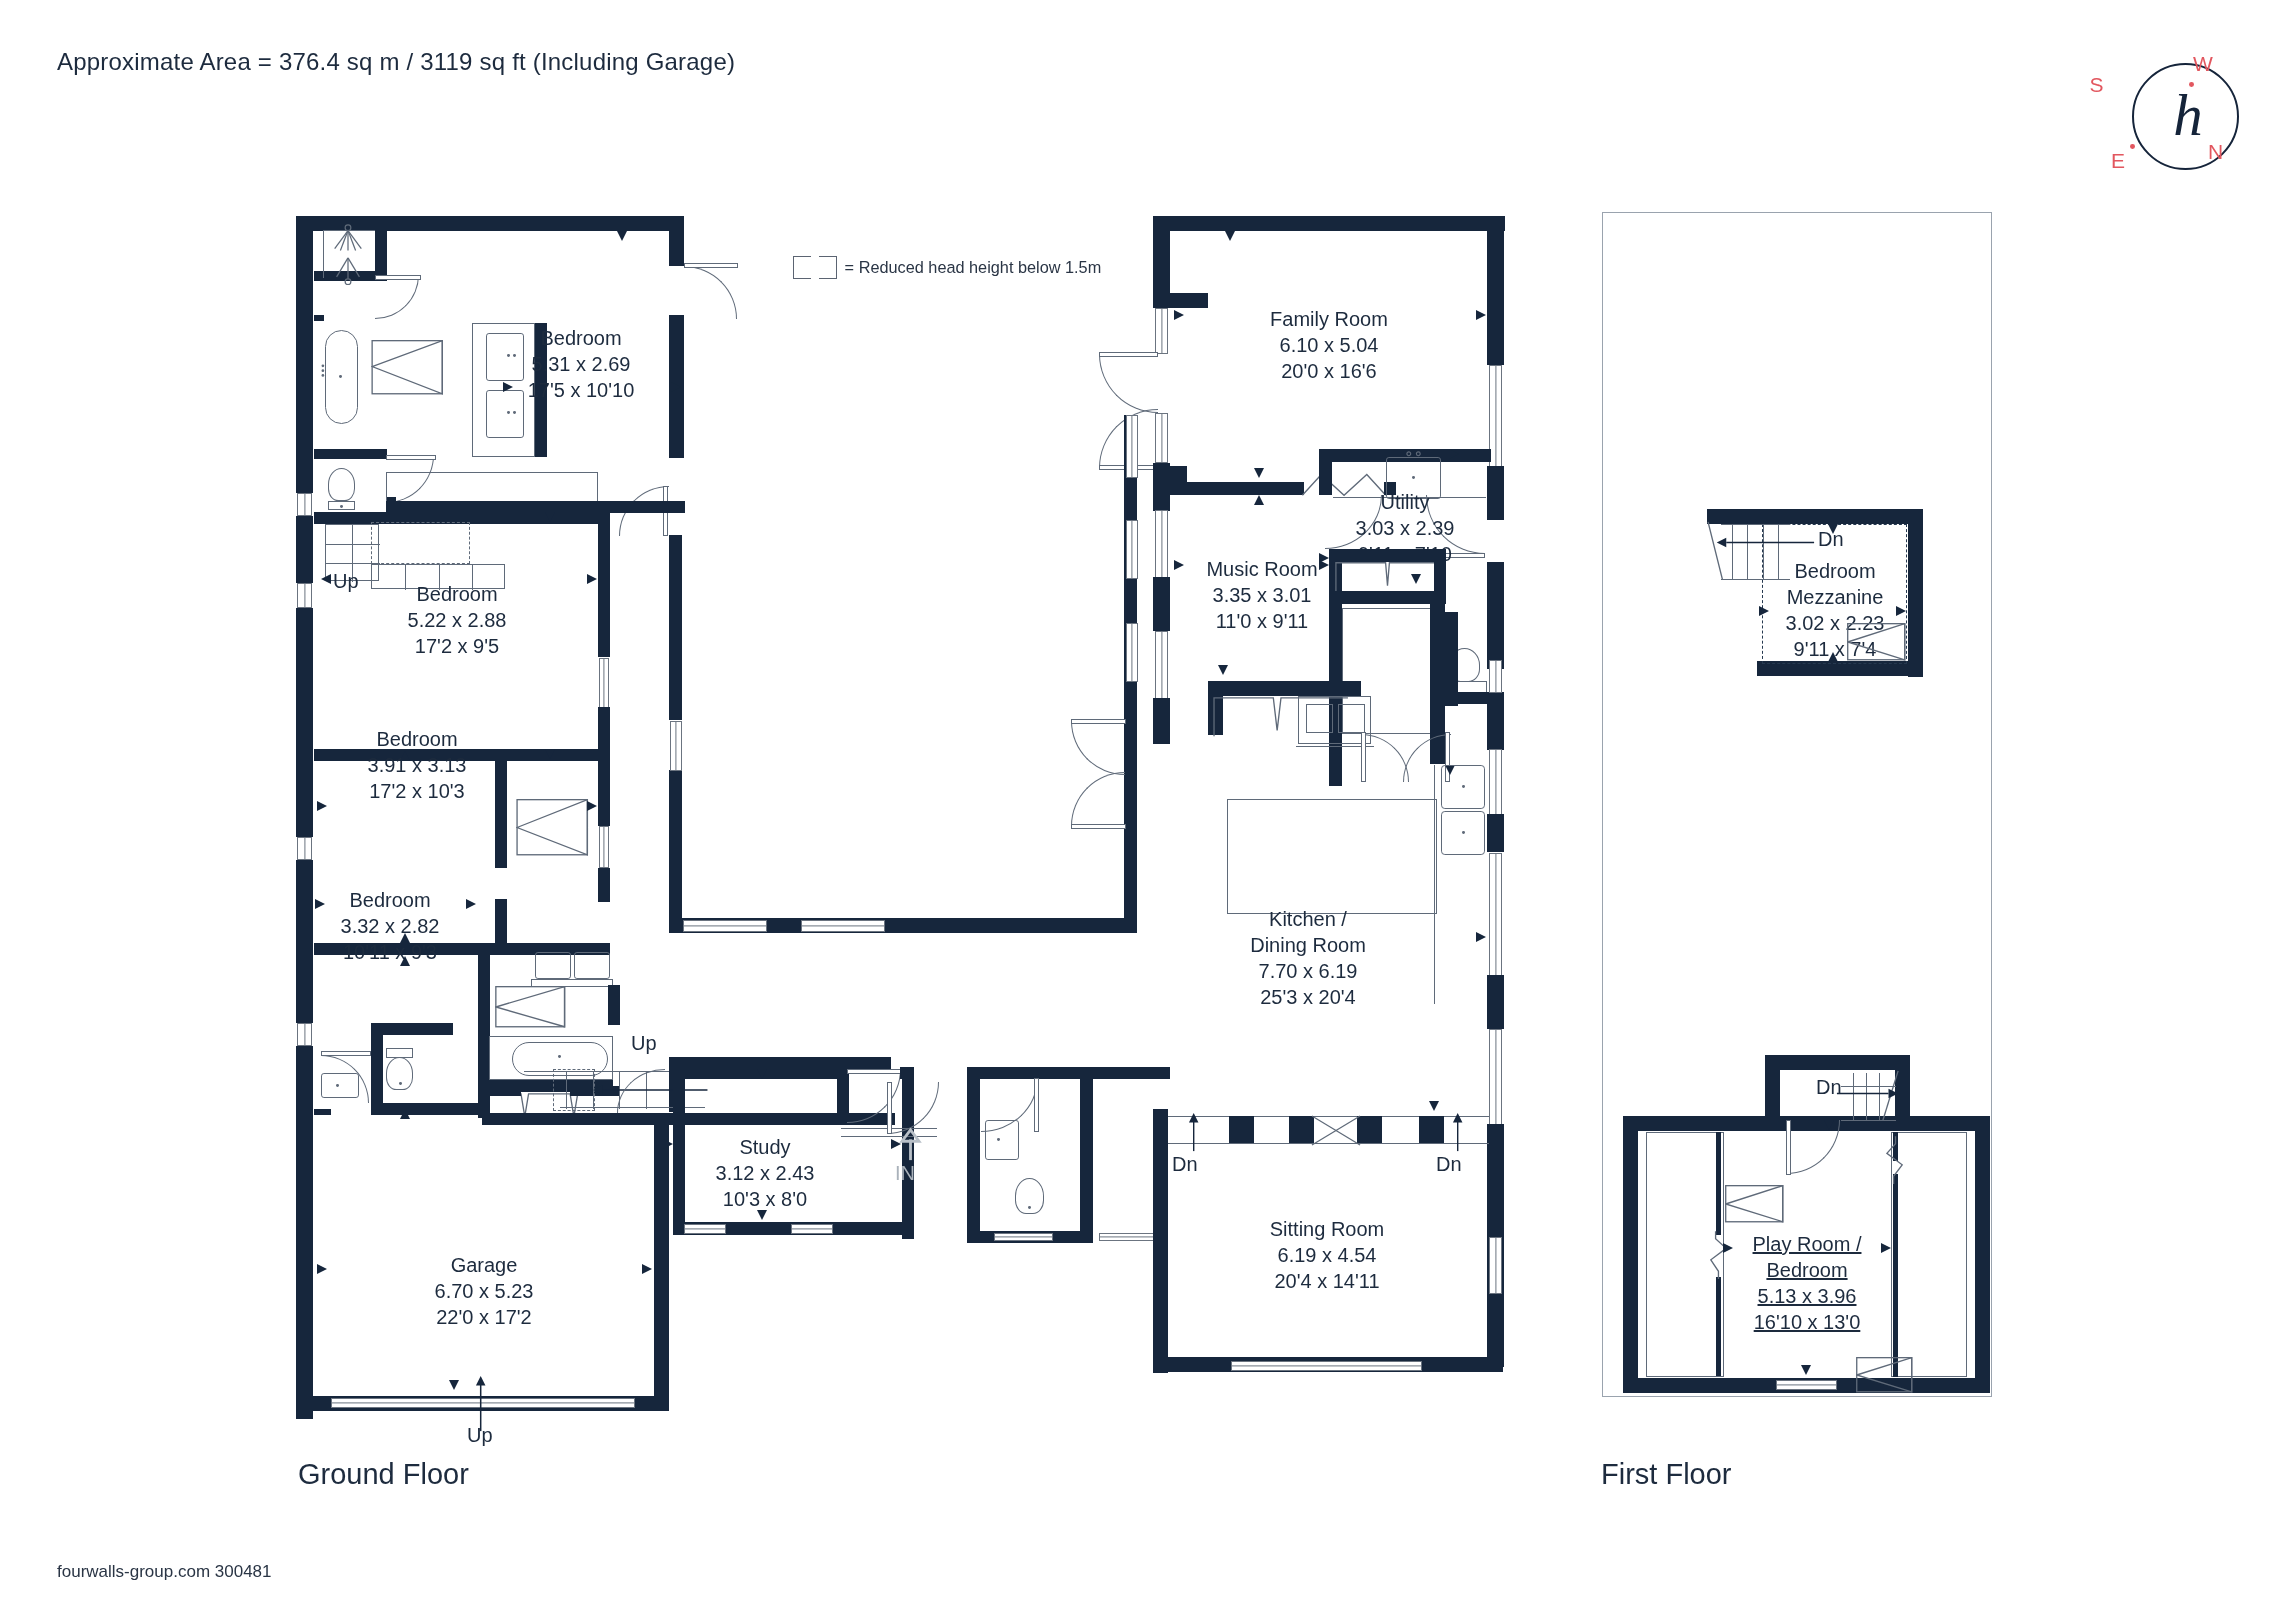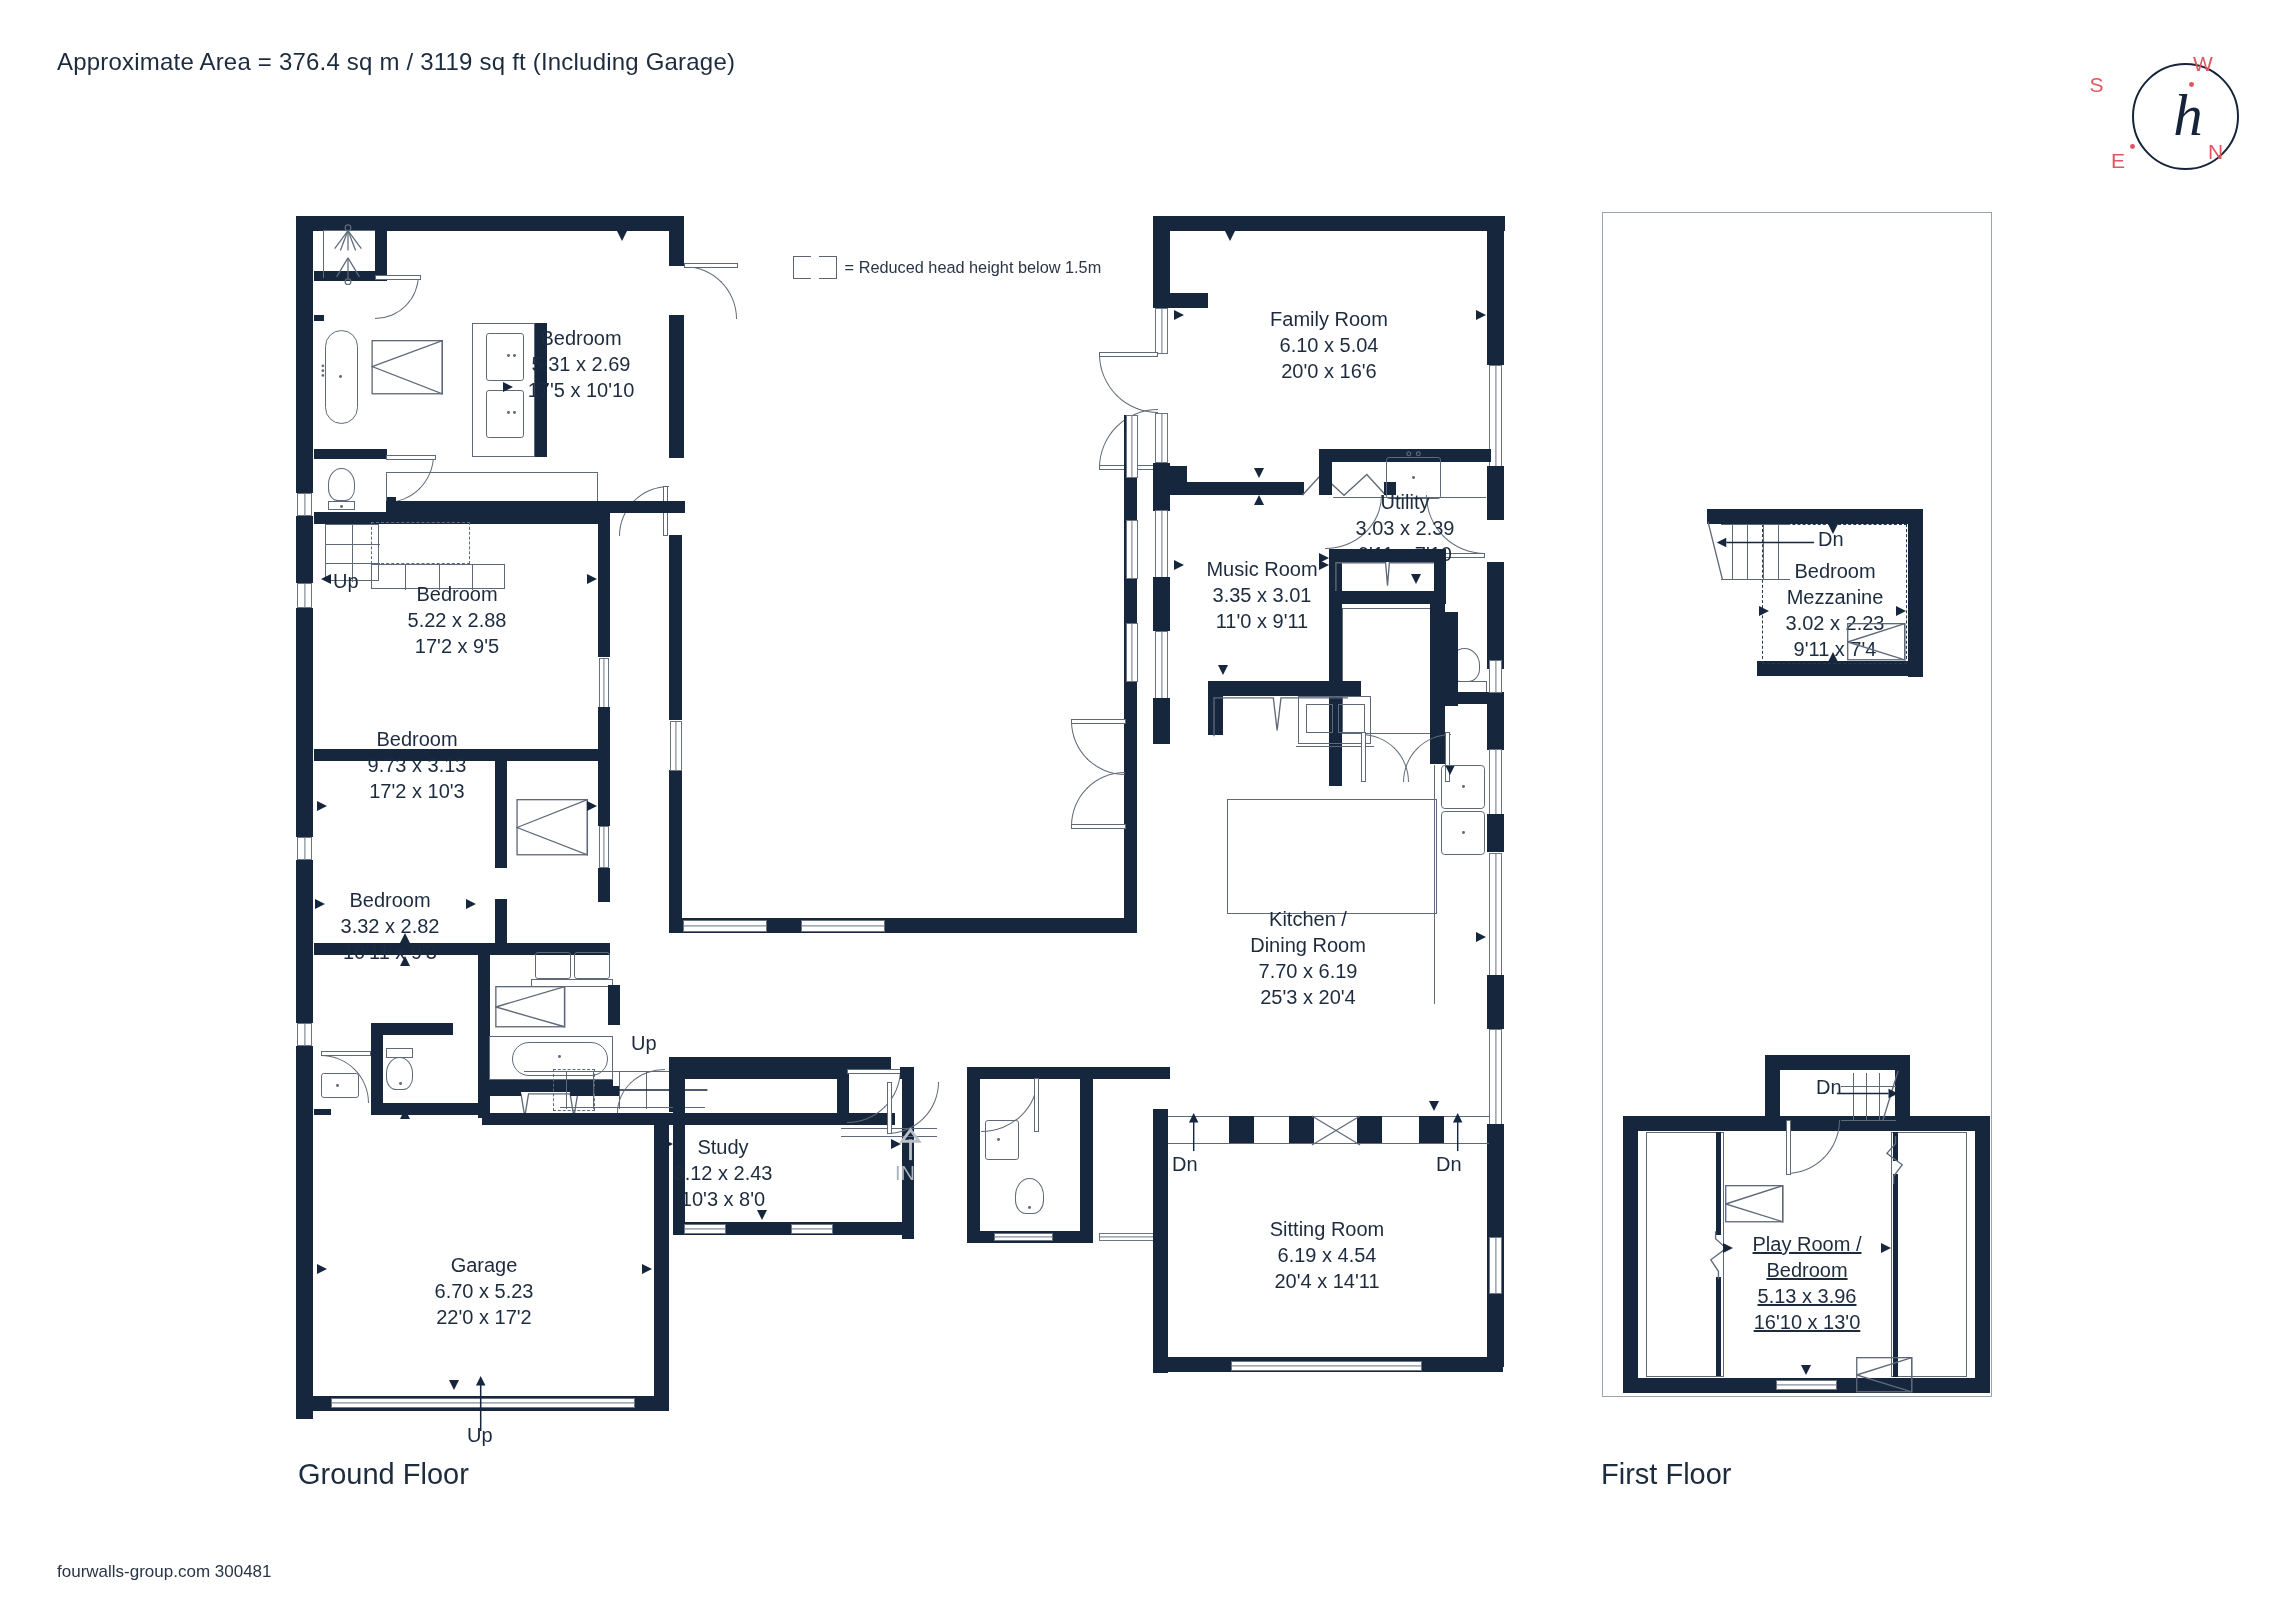"9.73 x 3.13" span.dm { text: 9.73 -> 3.91 }
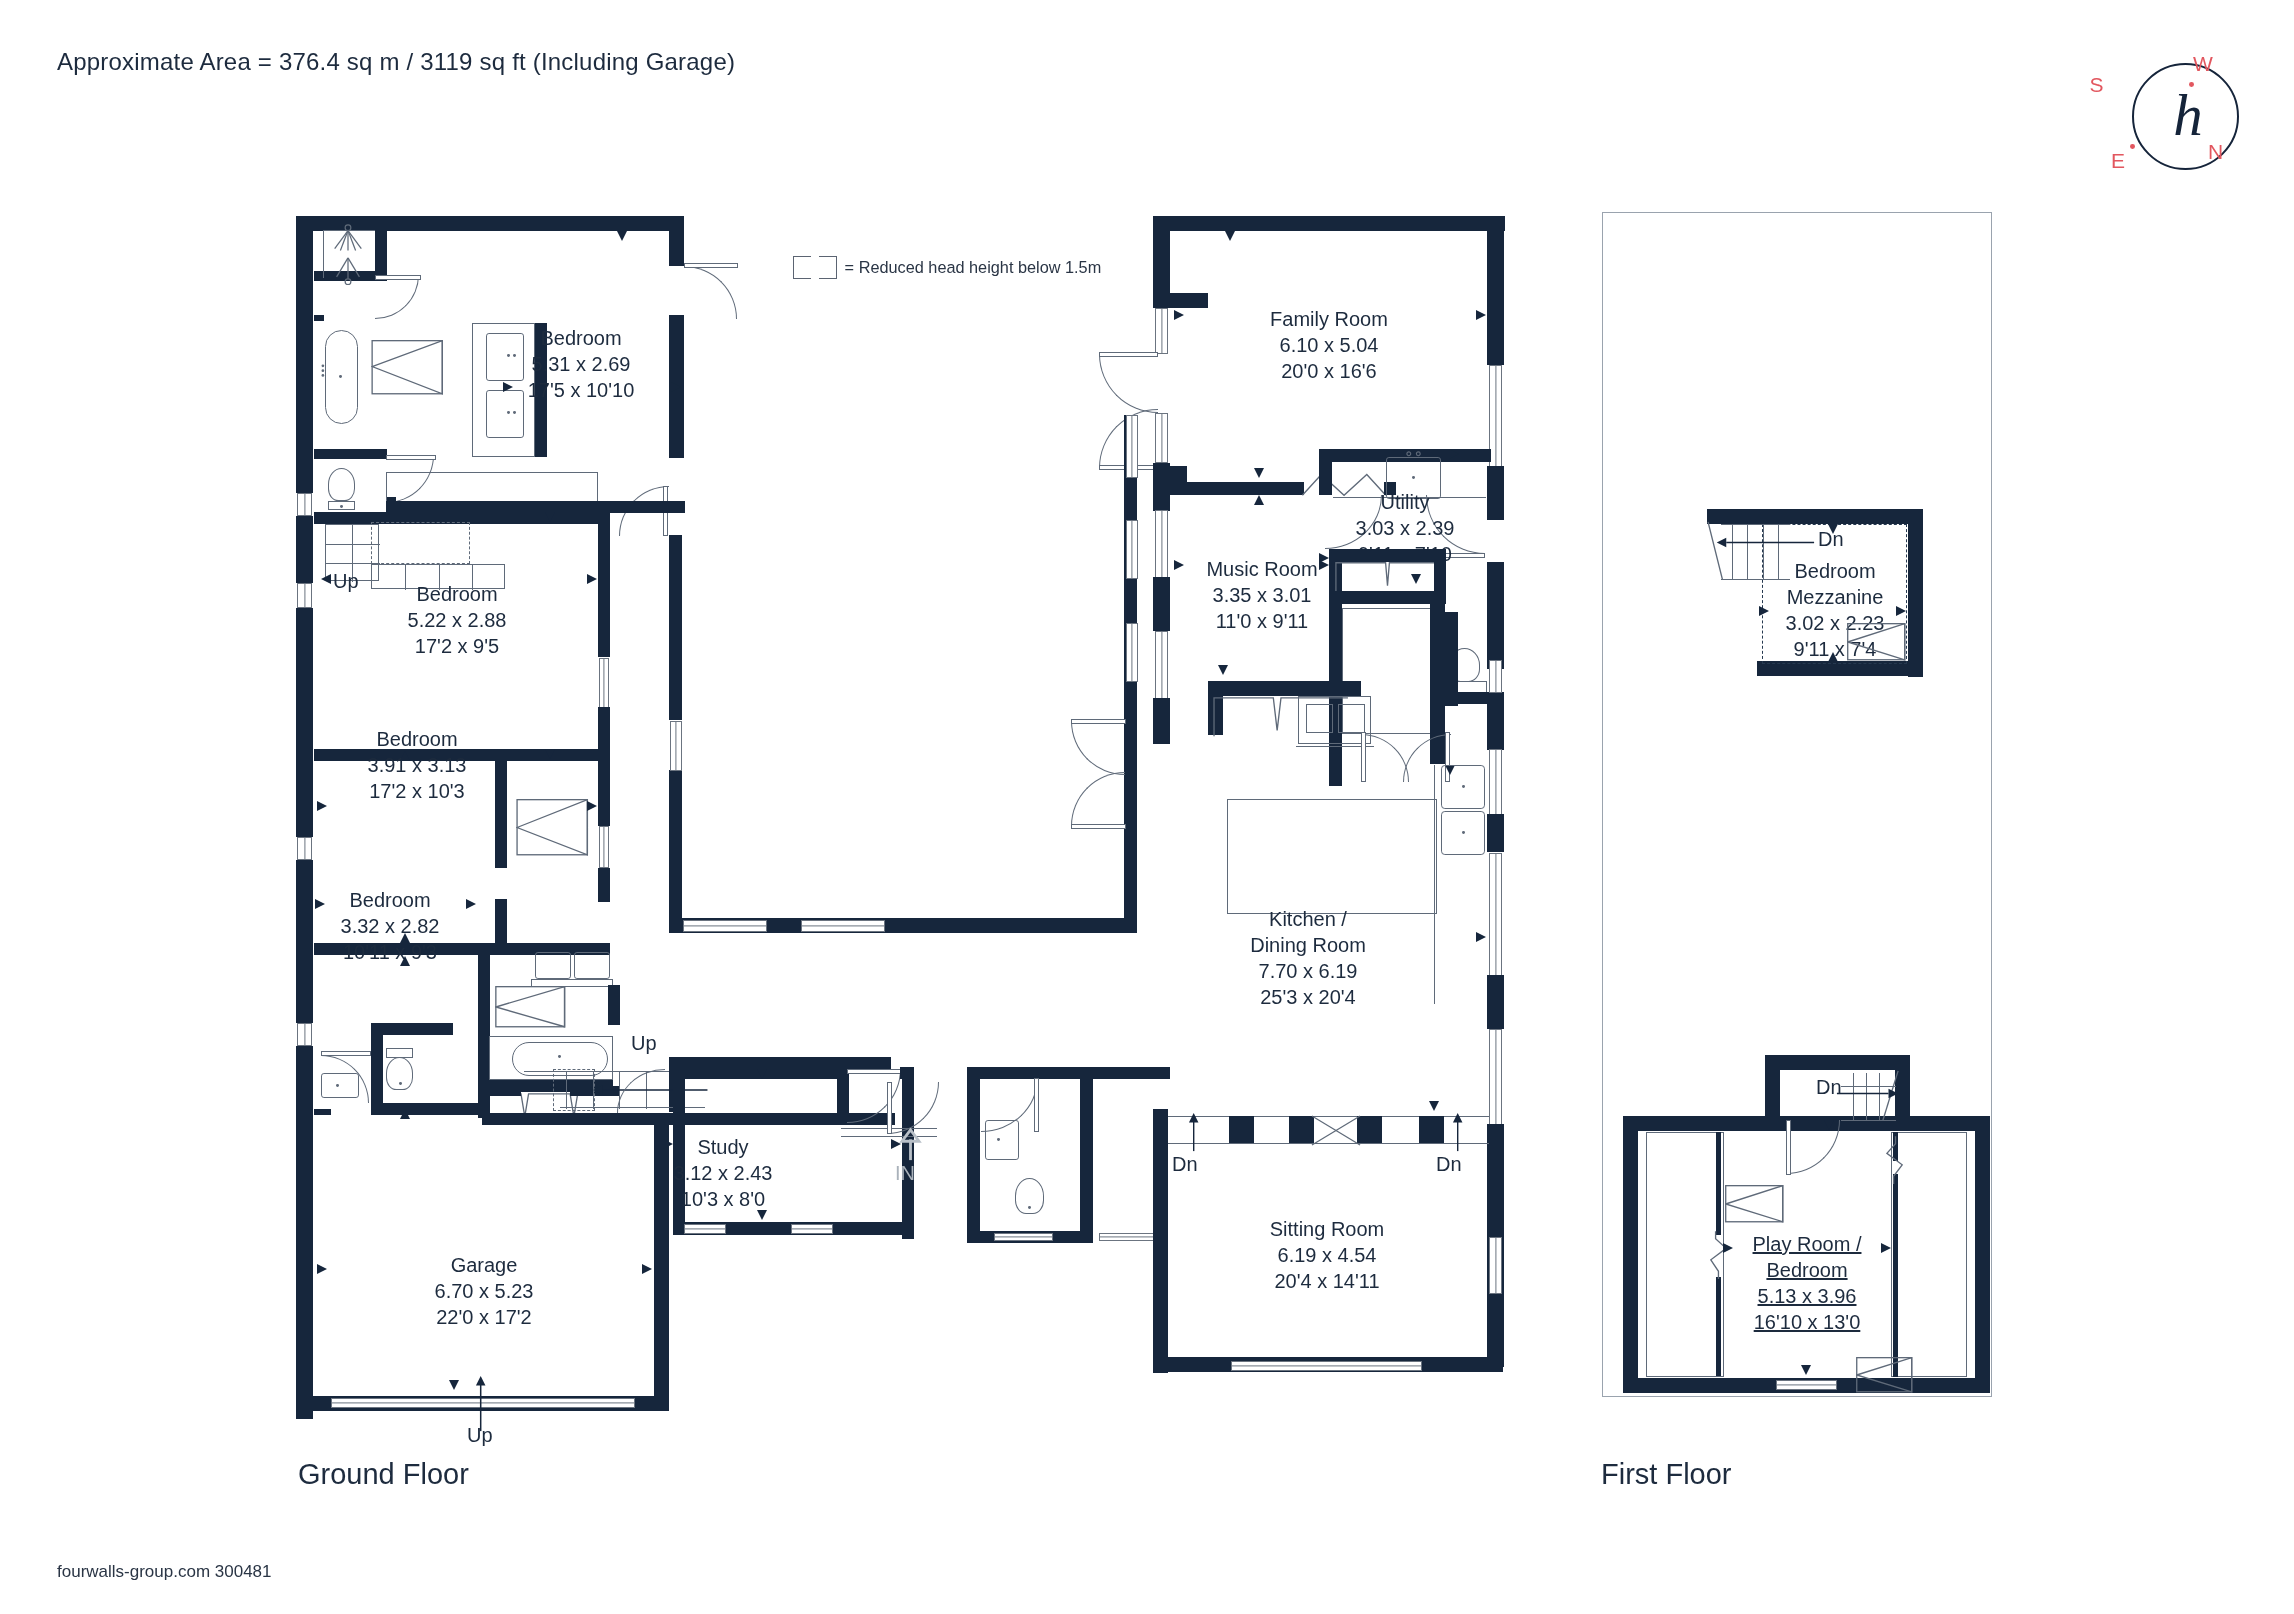"Study" div.room-label { left: 723px -> 765px }
